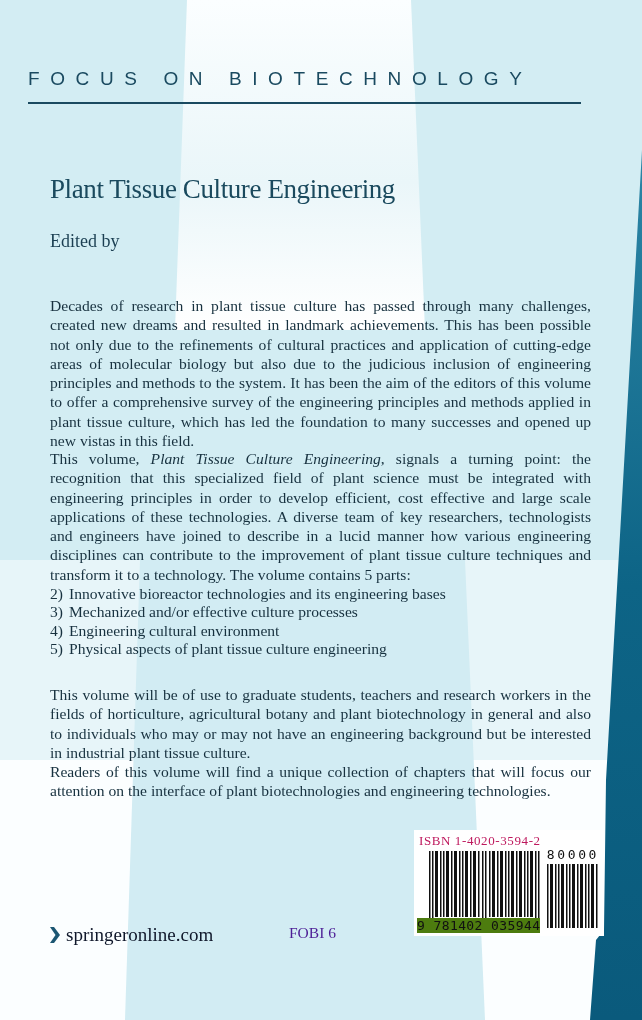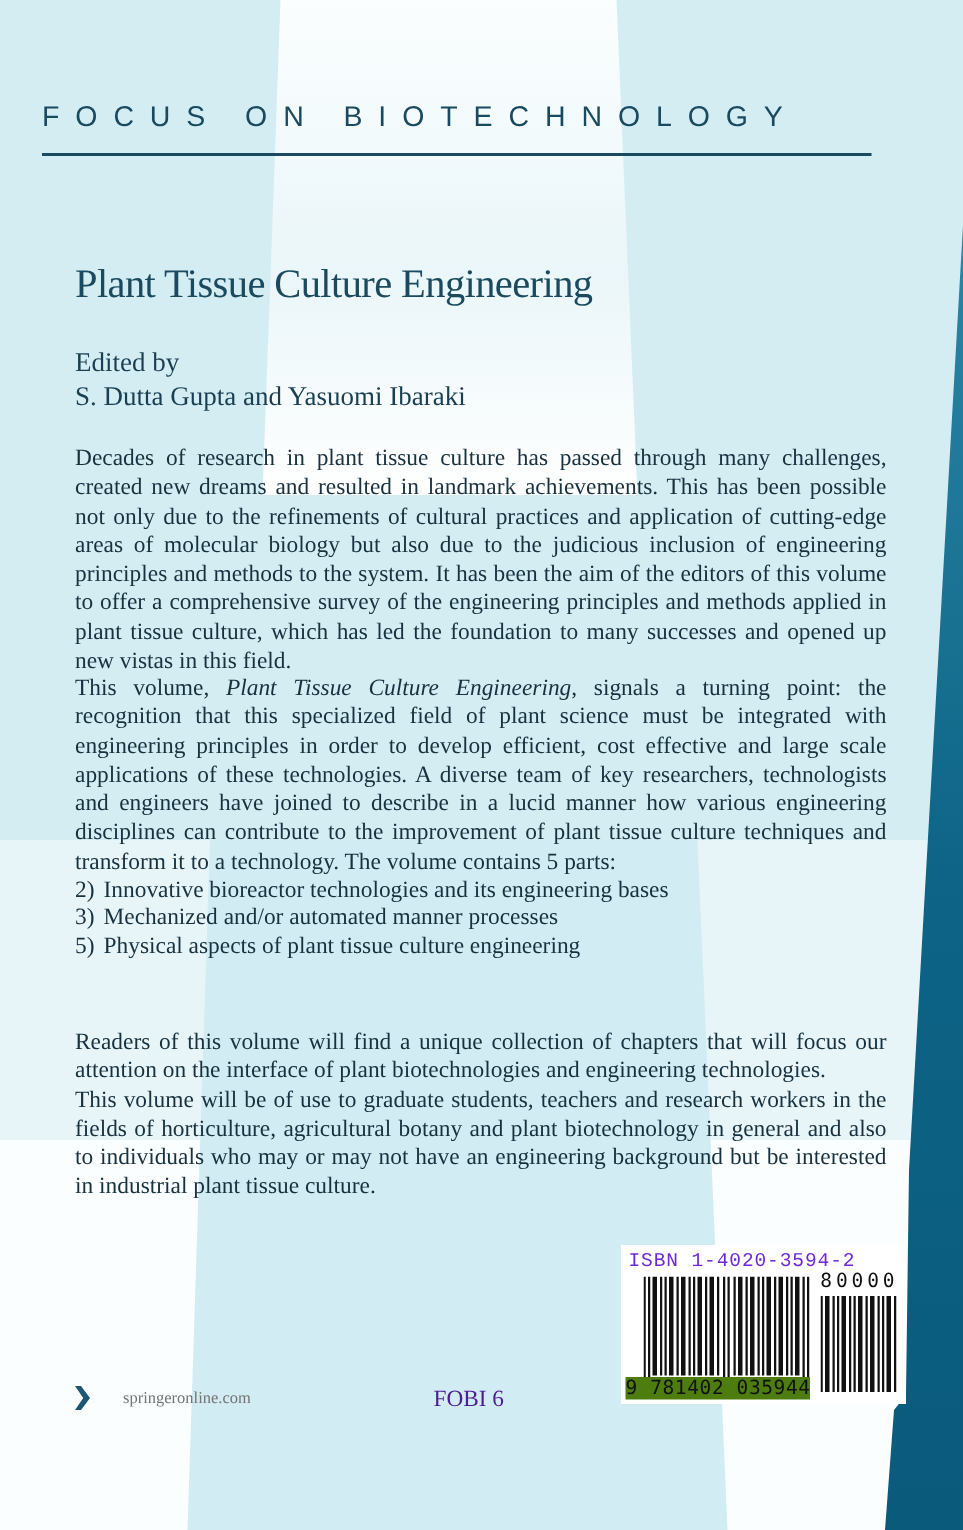"S. Dutta Gupta and Yasuomi" div.editors { html: <div>S. Dutta Gupta and Yasuomi Ibaraki</div> -> none }
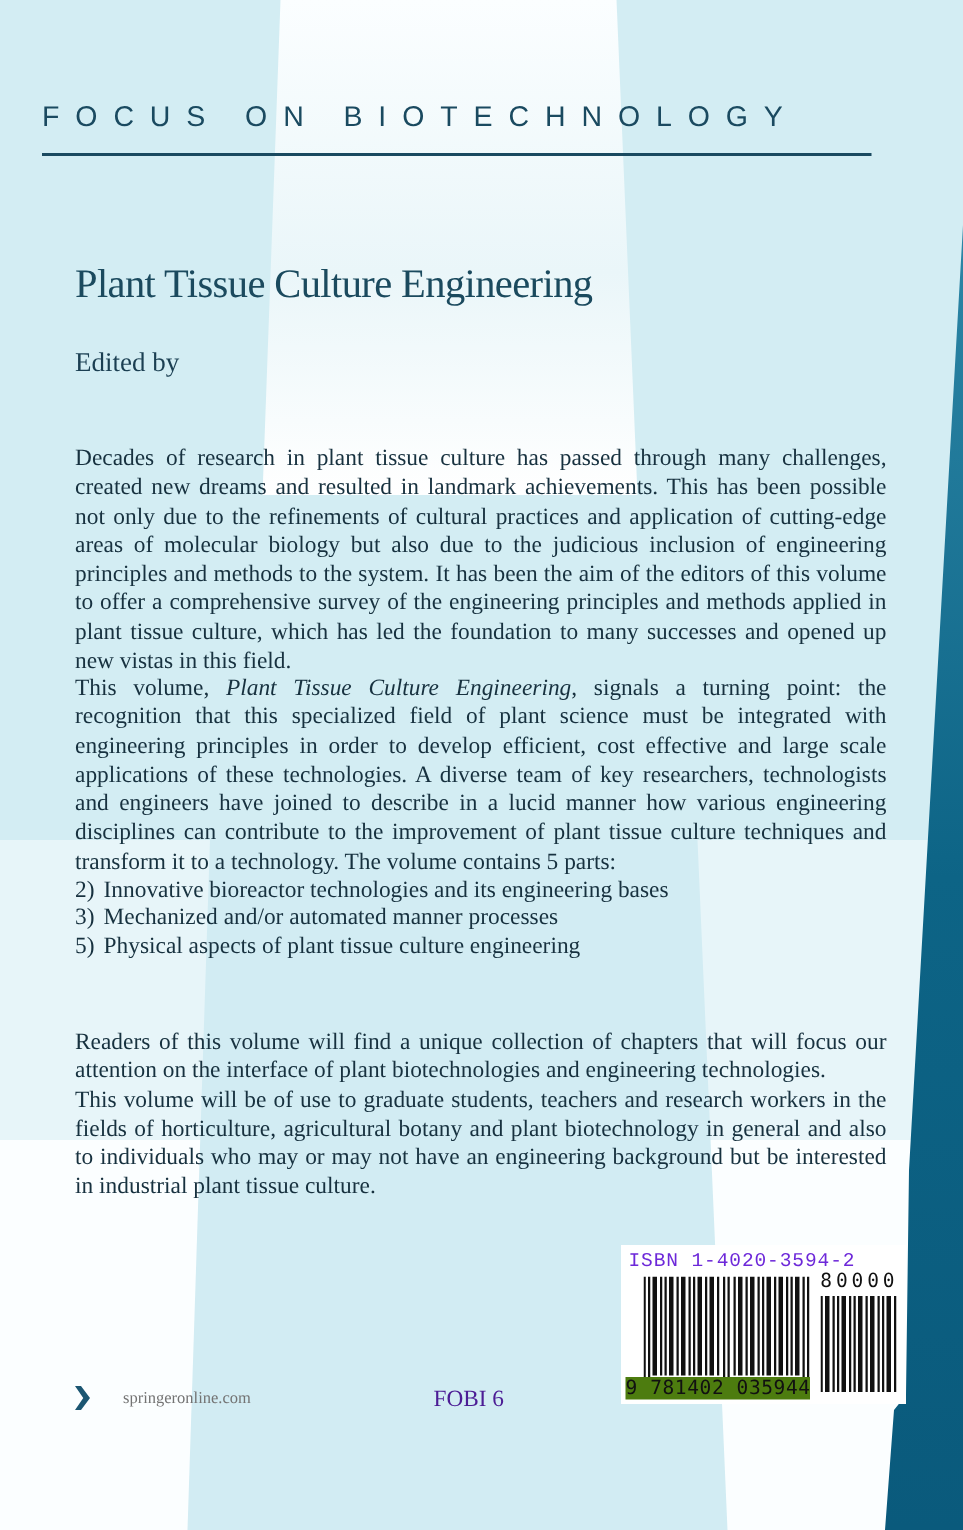"Mechanized and/or automated manner" span { text: automated manner -> effective culture }
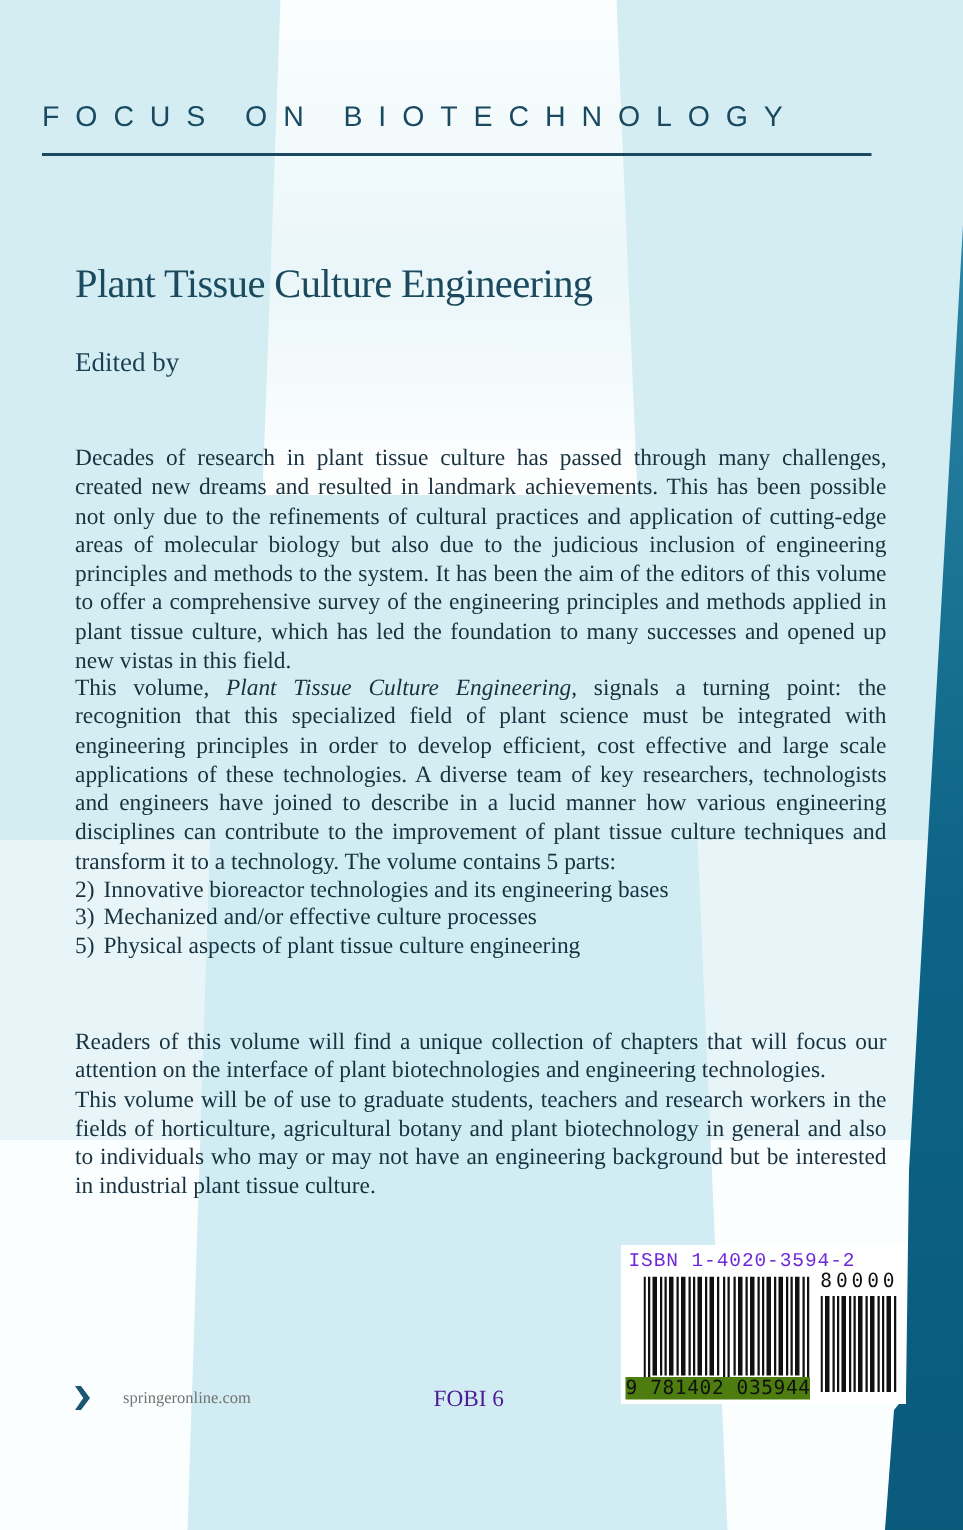"4) Engineering cultural environment" li { html: none -> <li><span>4)</span><span>Engineering cultural environment</span></li> }
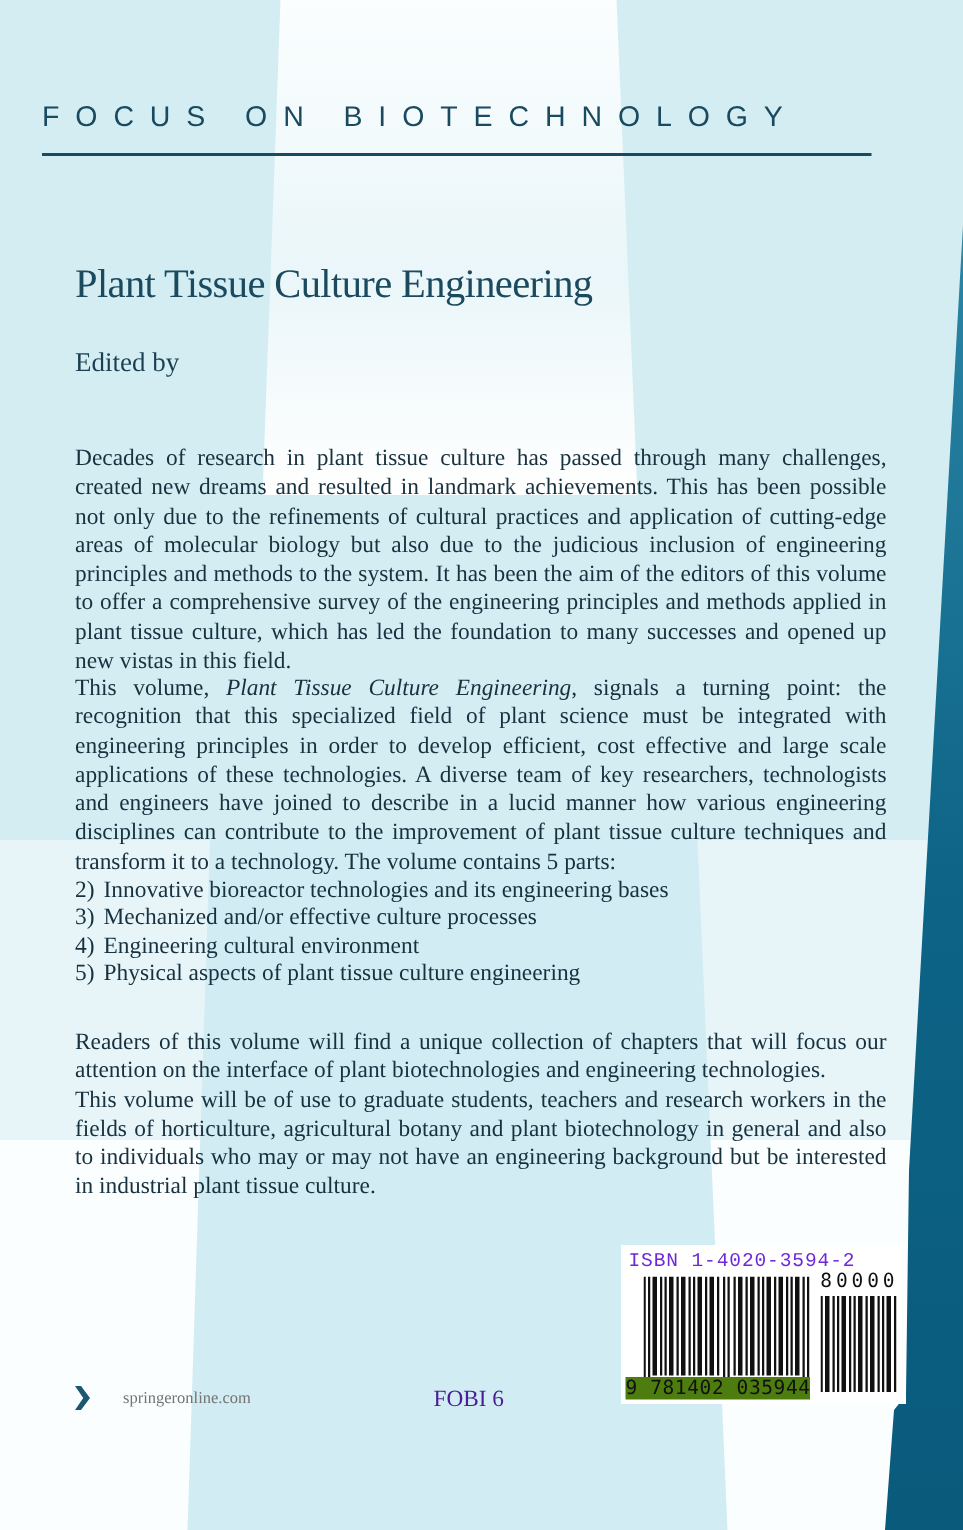"Readers of this volume will" p.last-line-left { order: before "This volume will be of" -> after "This volume will be of" }
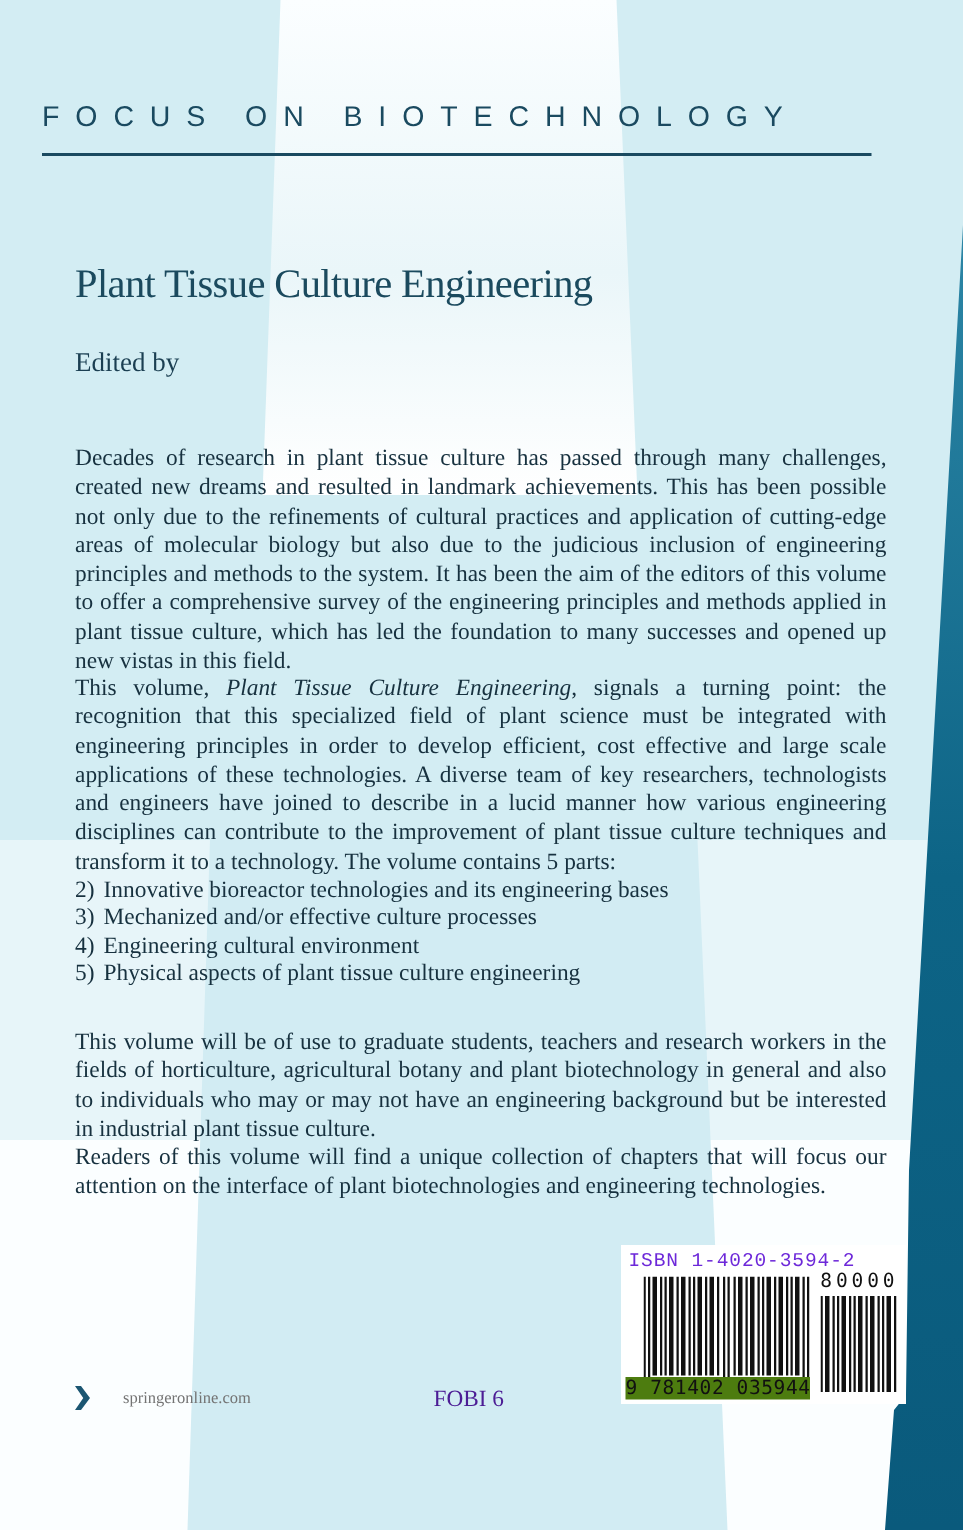"ISBN 1-4020-3594-2" .isbn-top { color: #6d28d9 -> #be185d; font-family: Liberation Mono, monospace -> Liberation Serif, serif }
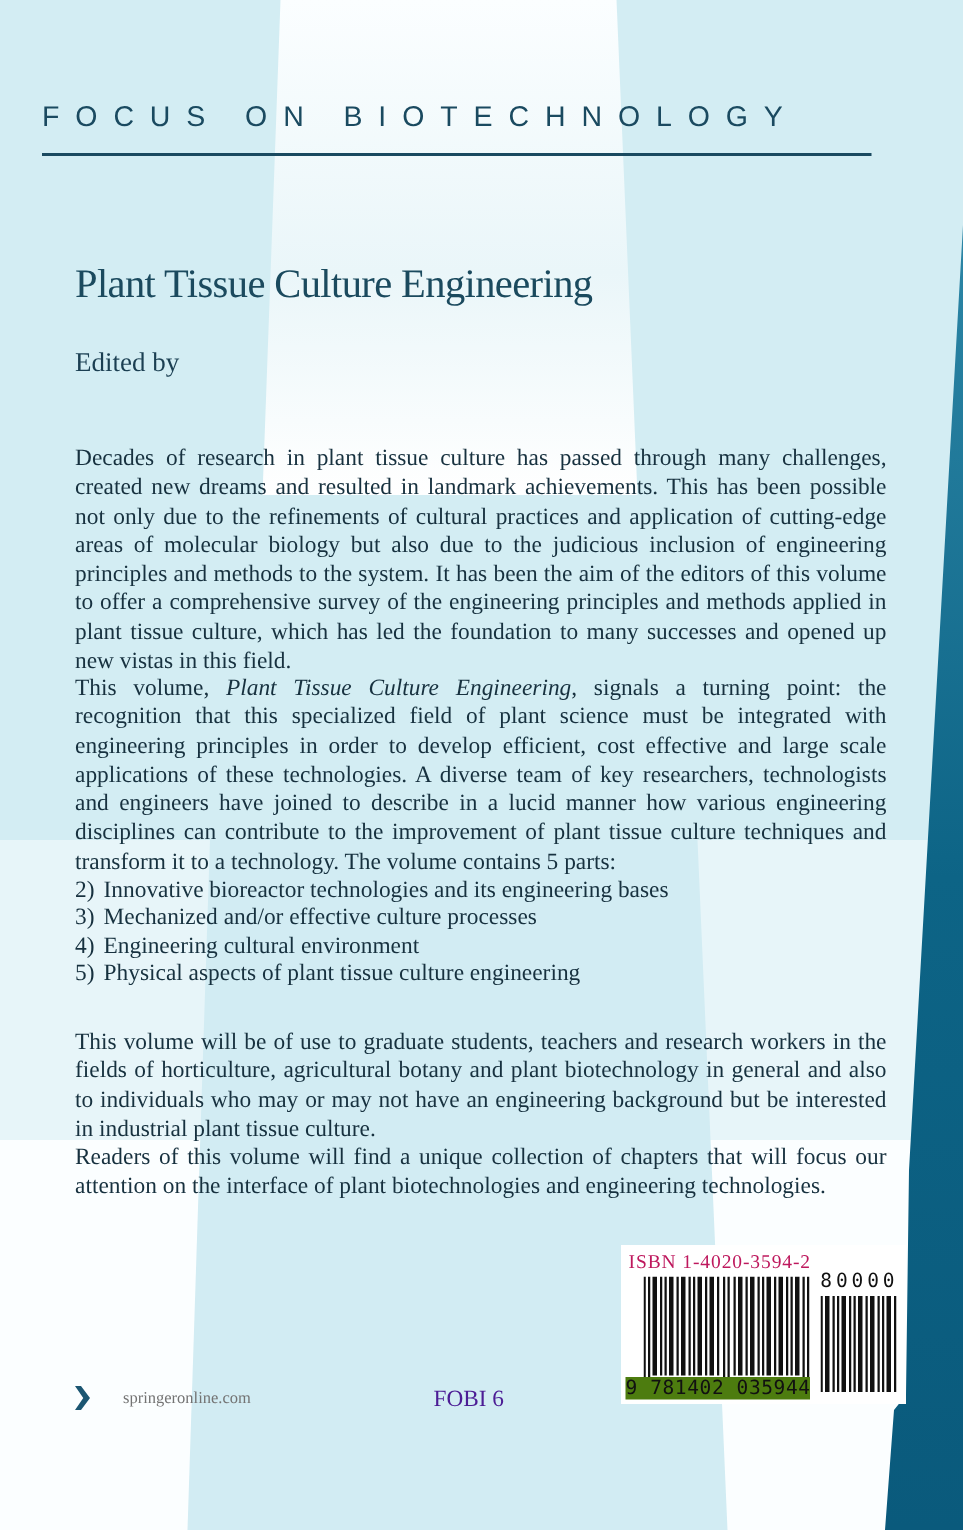"springeronline.com" .footer-link { color: #737373 -> #0f172a; font-size: 11px -> 19px; gap: 22px -> 6px }
